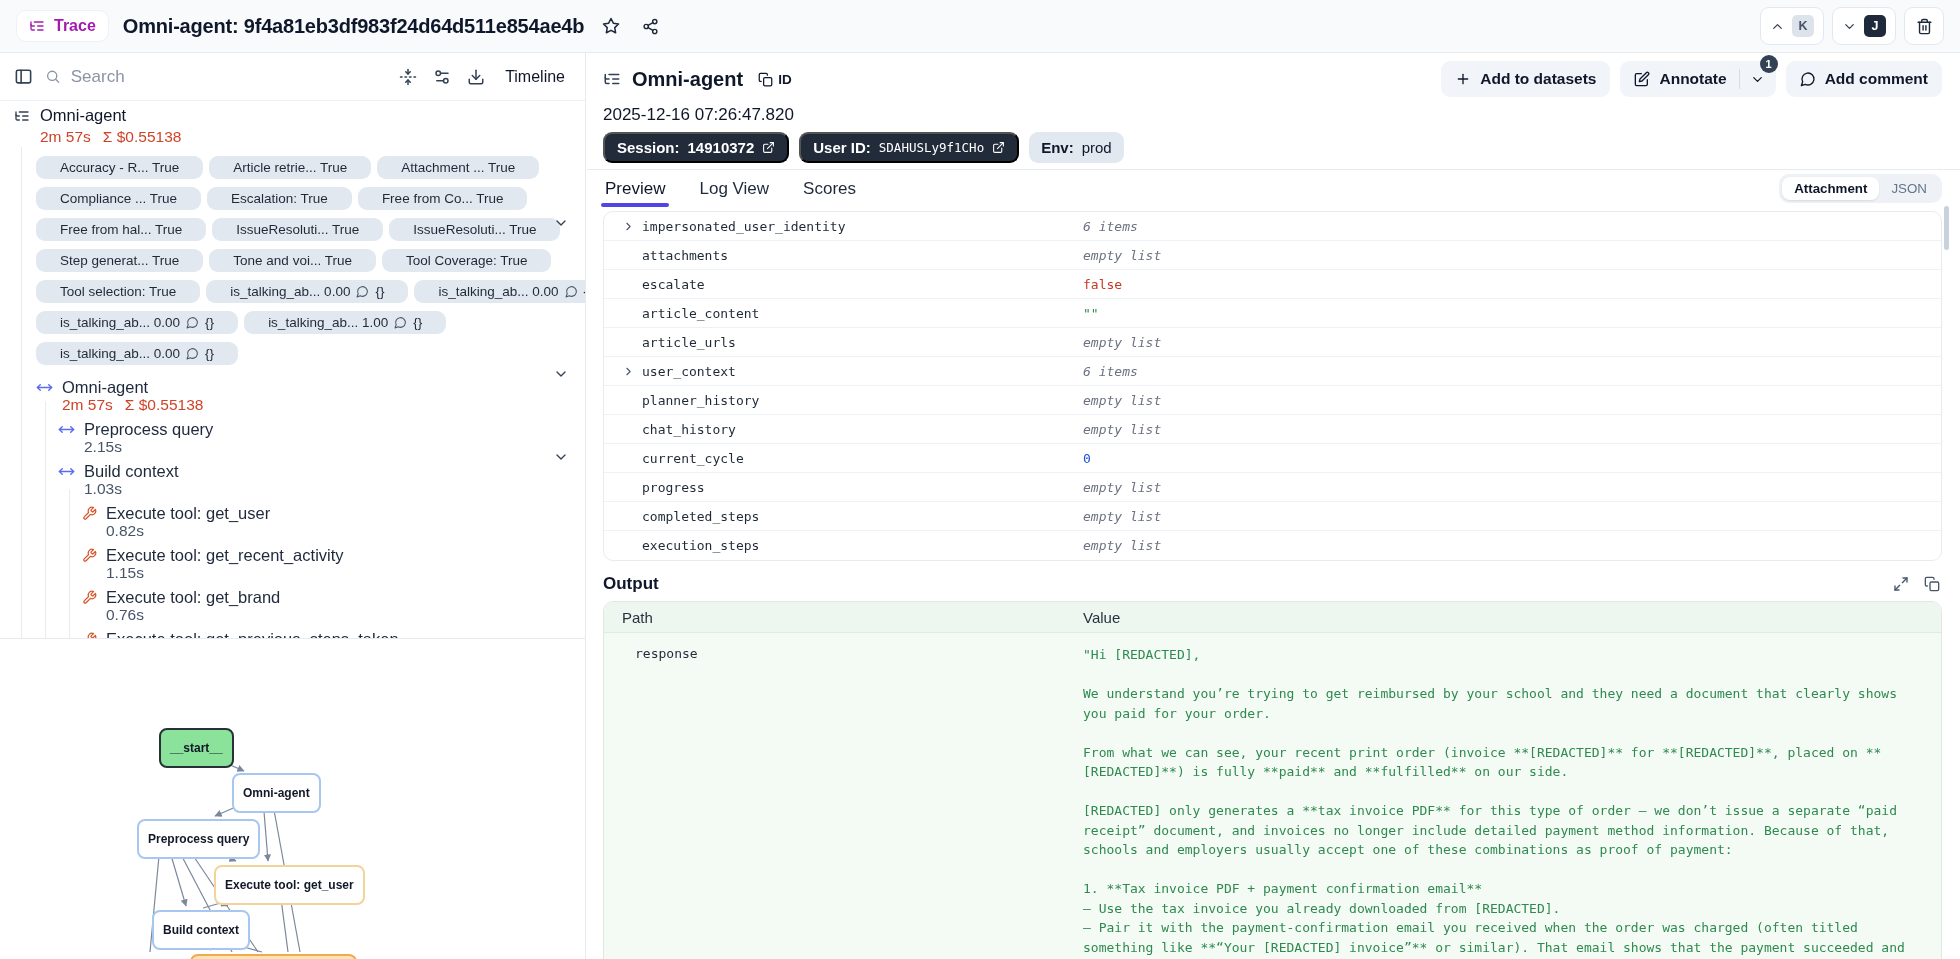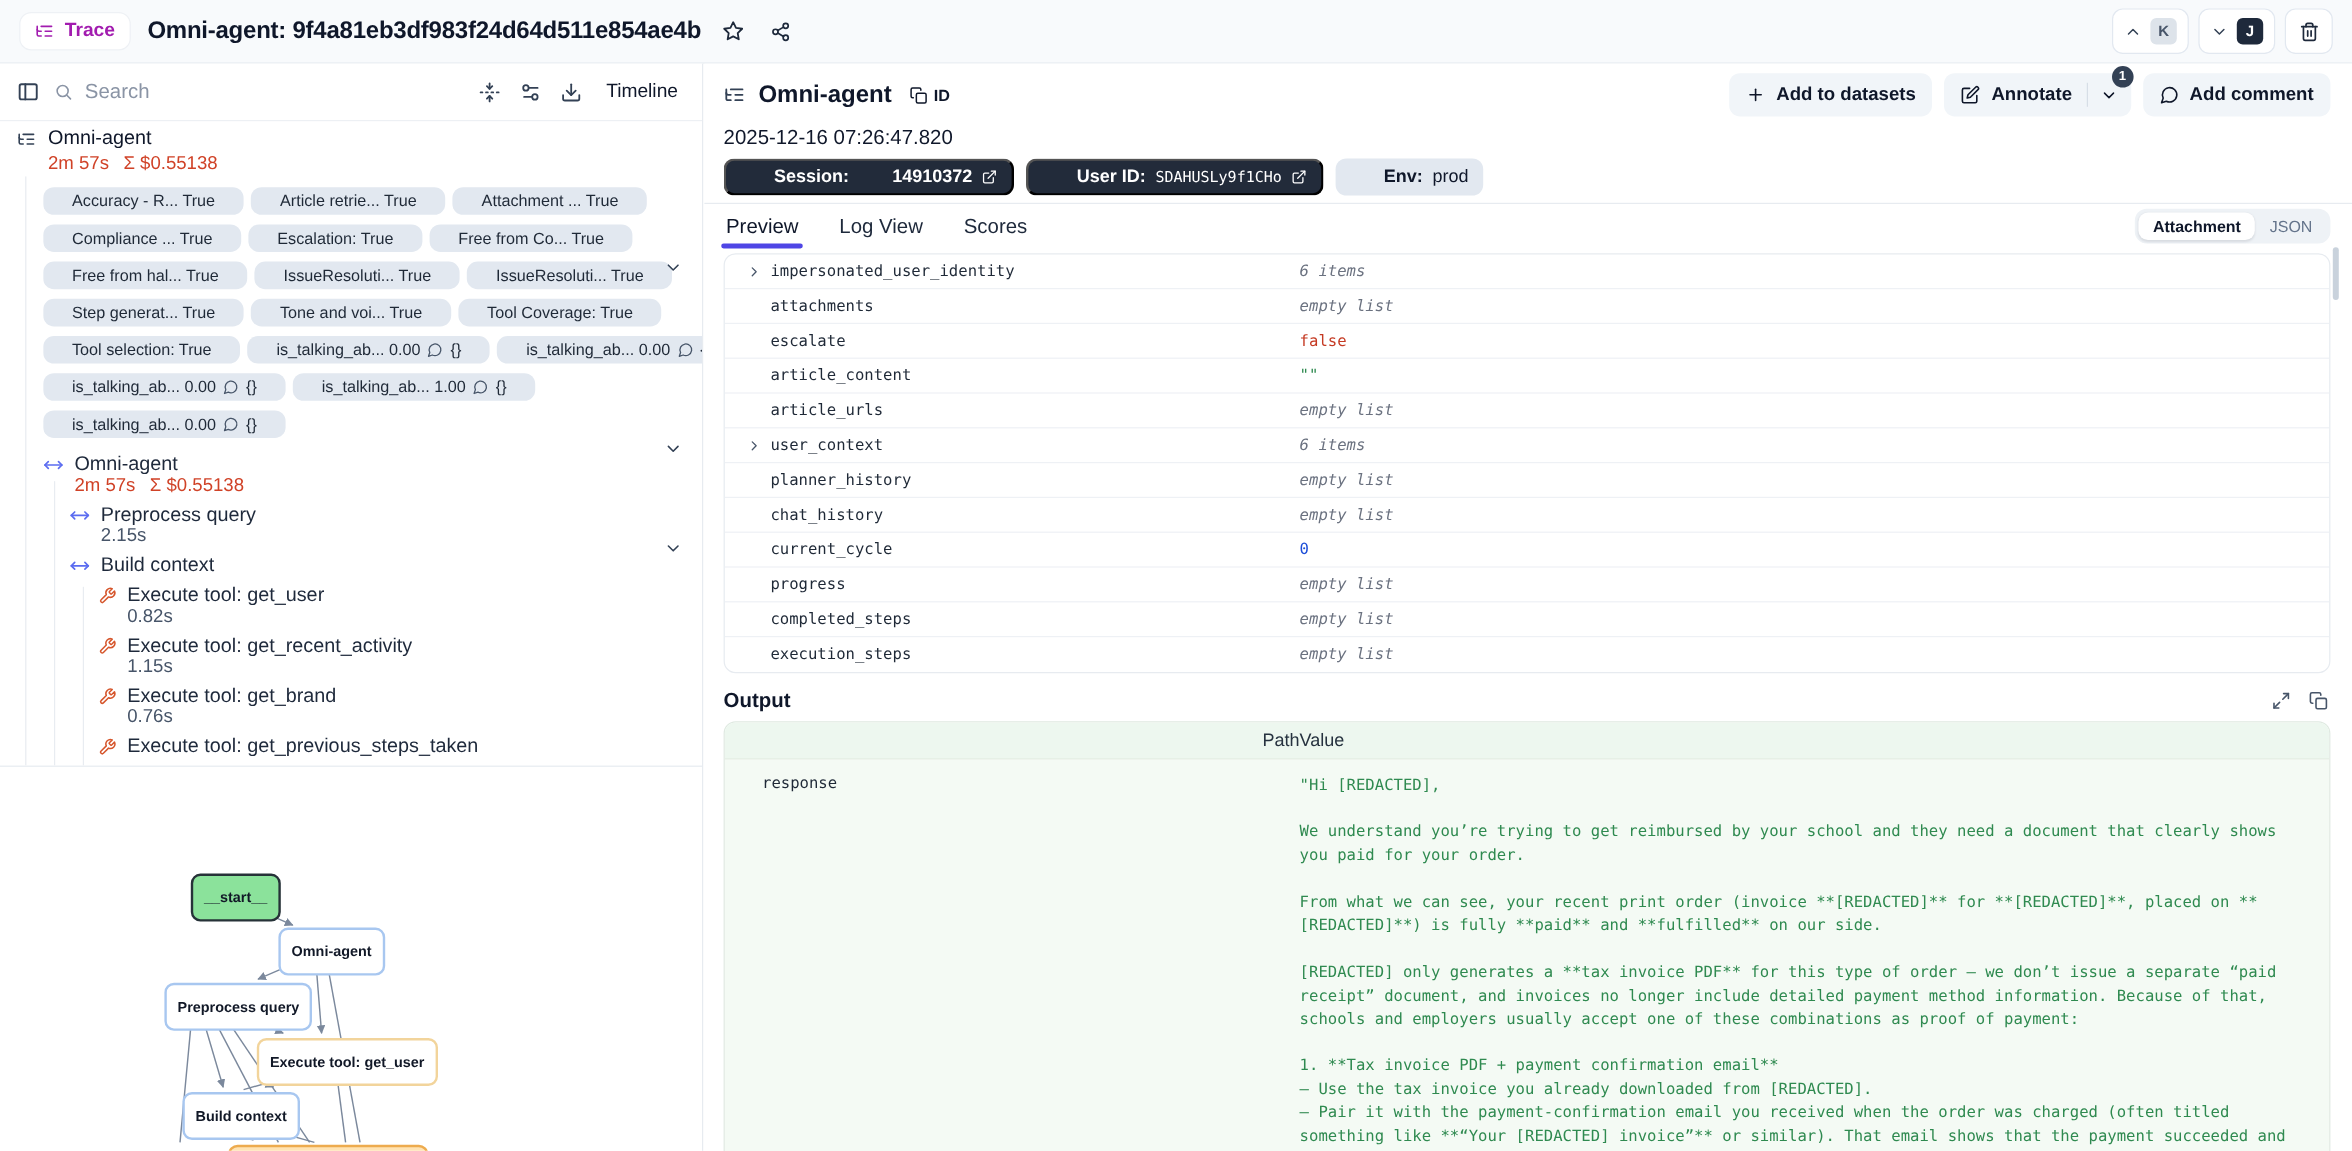"Session:" .pill b { margin-left: 28px -> none }
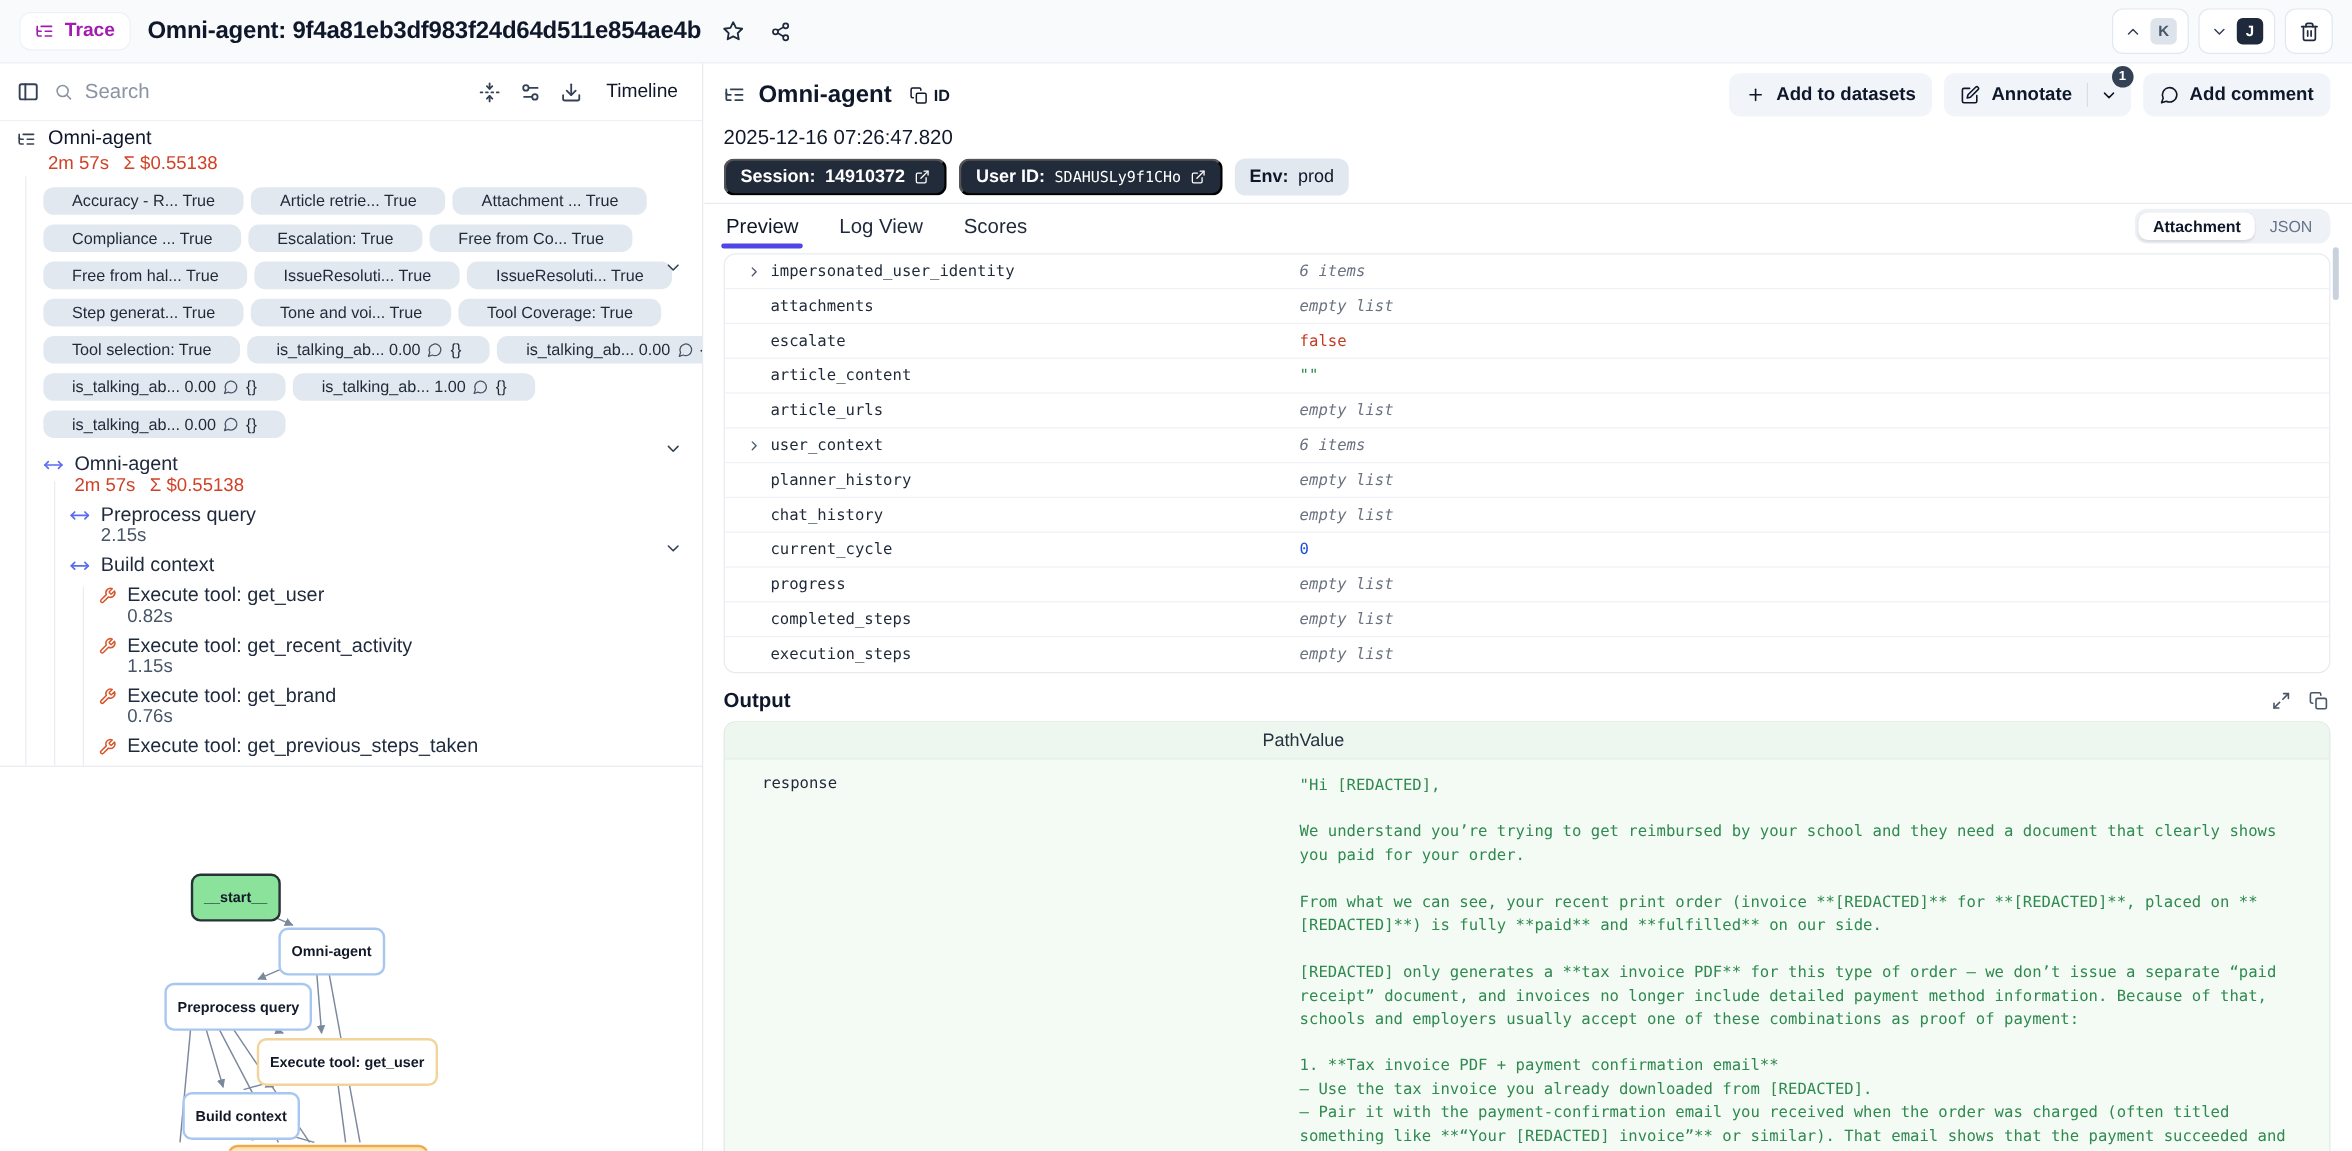"1.03s" div.ti-meta { html: none -> <div> <span>1.03s</span> </div> }
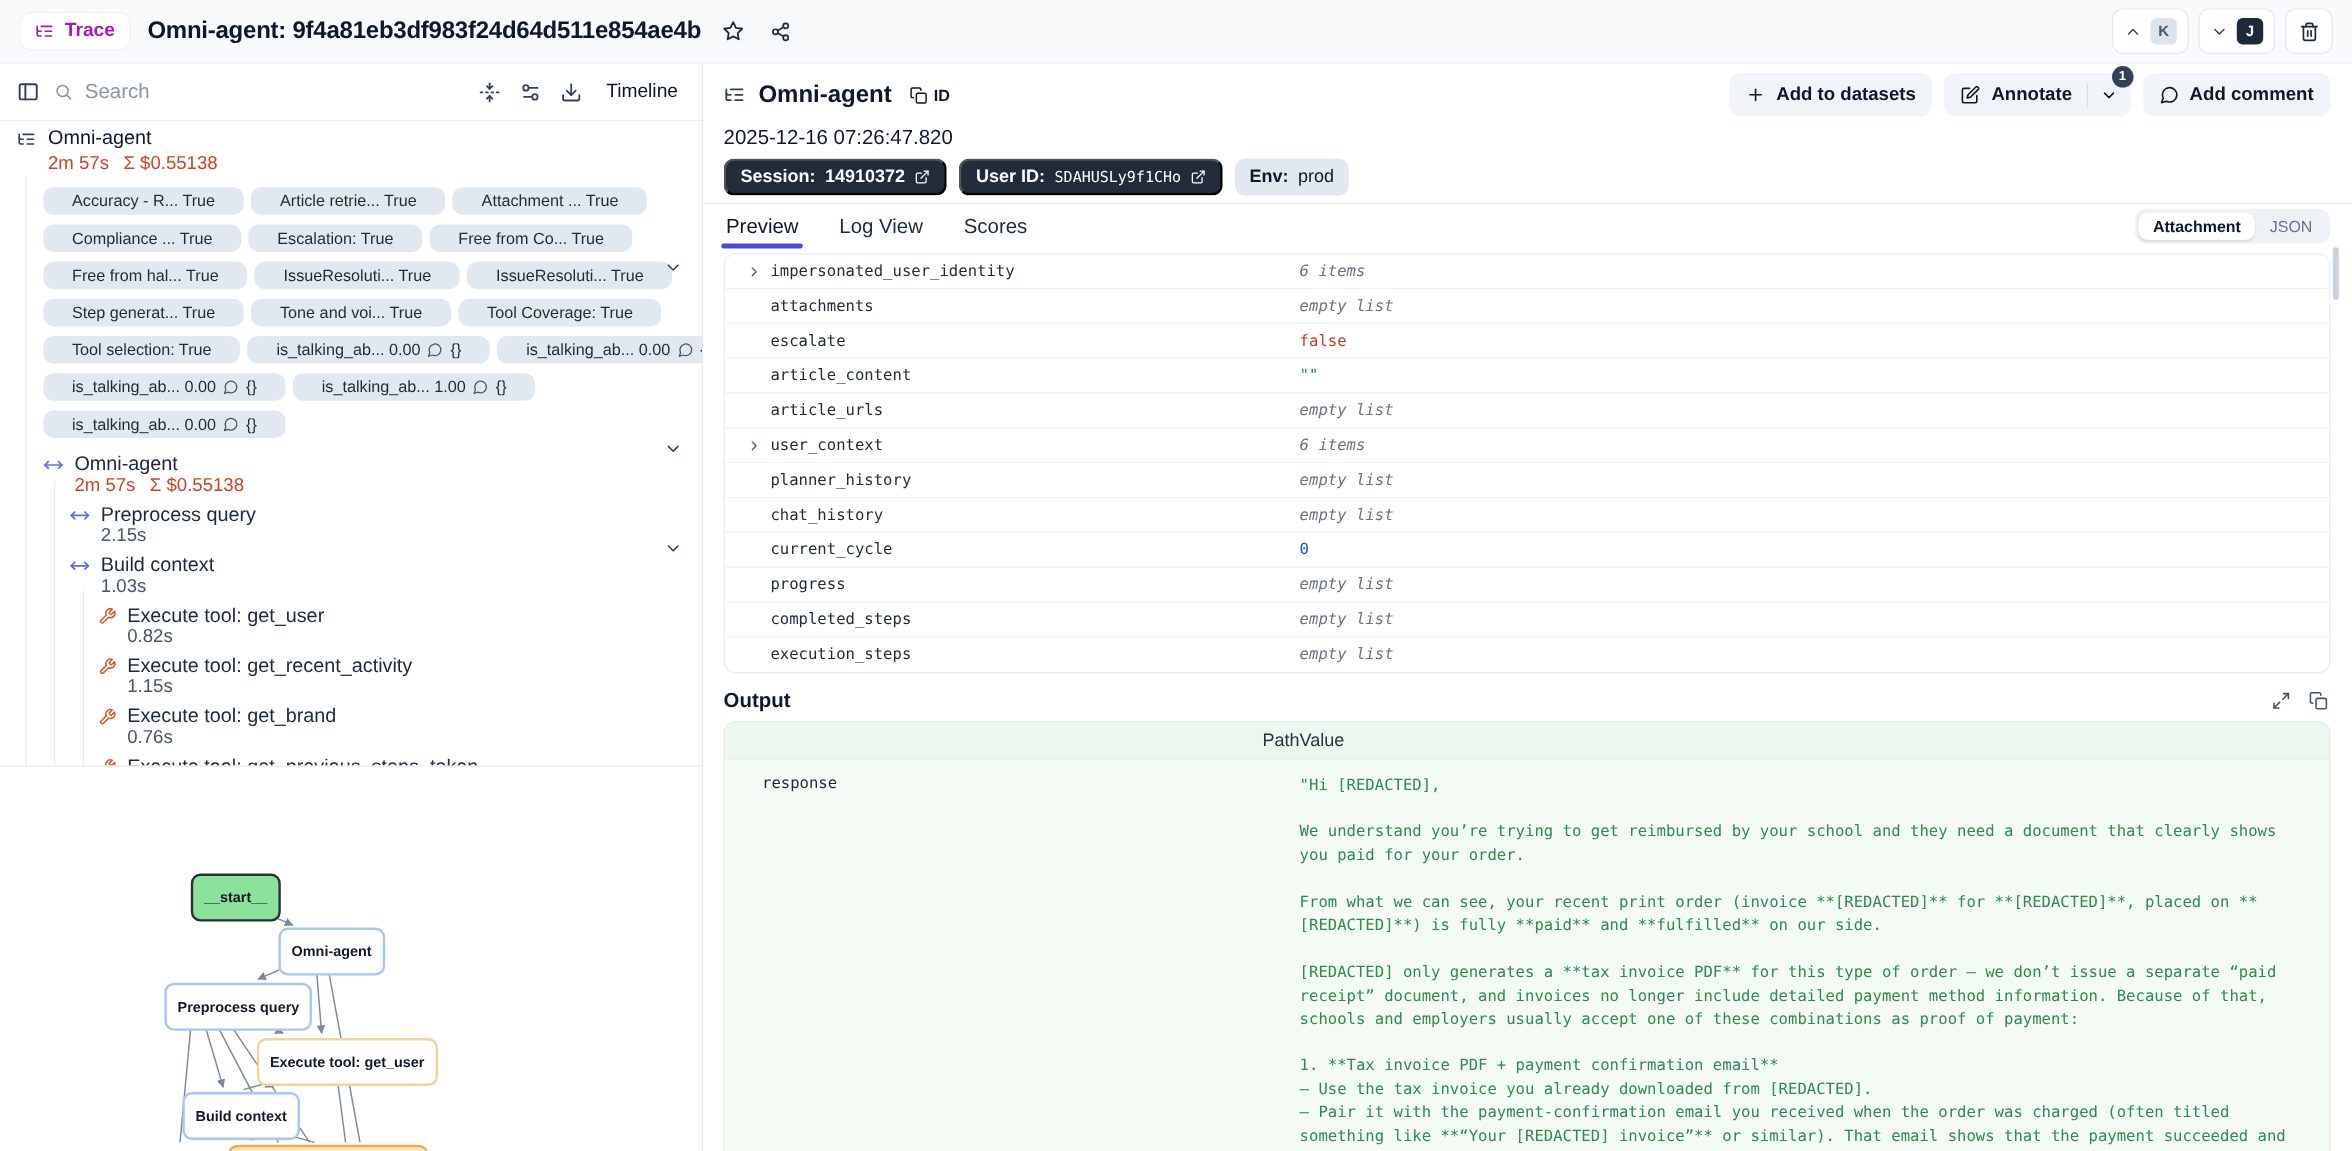"Path" .ohead { text-align: right -> none }
